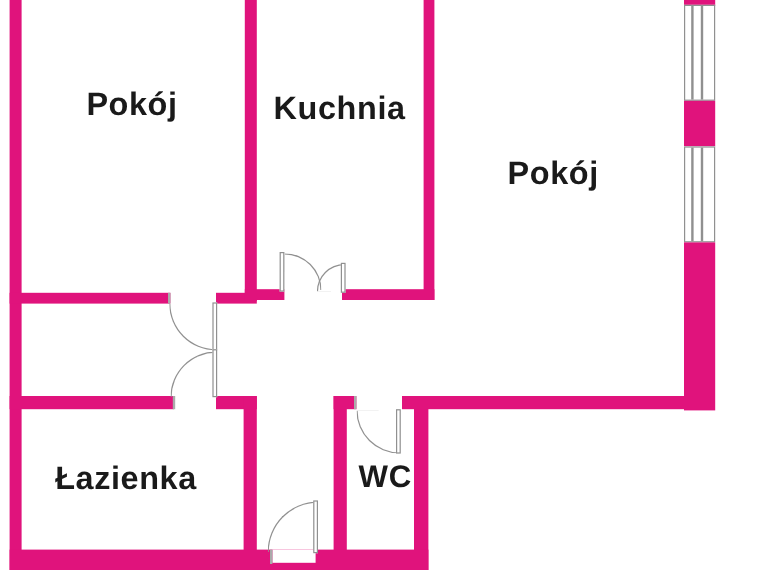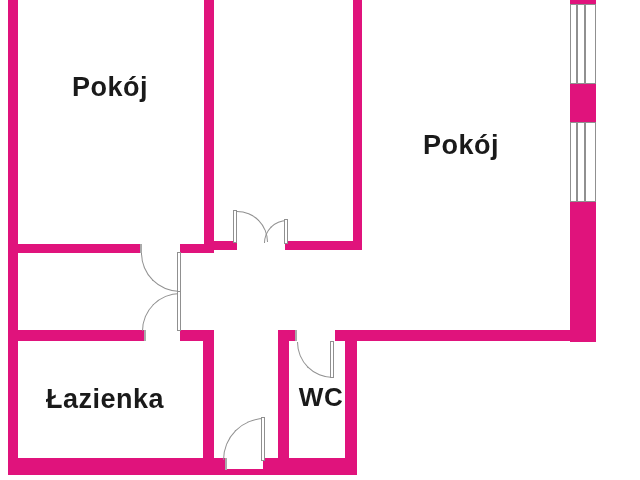"Kuchnia" div.room-label { html: none -> <div>Kuchnia</div> }
